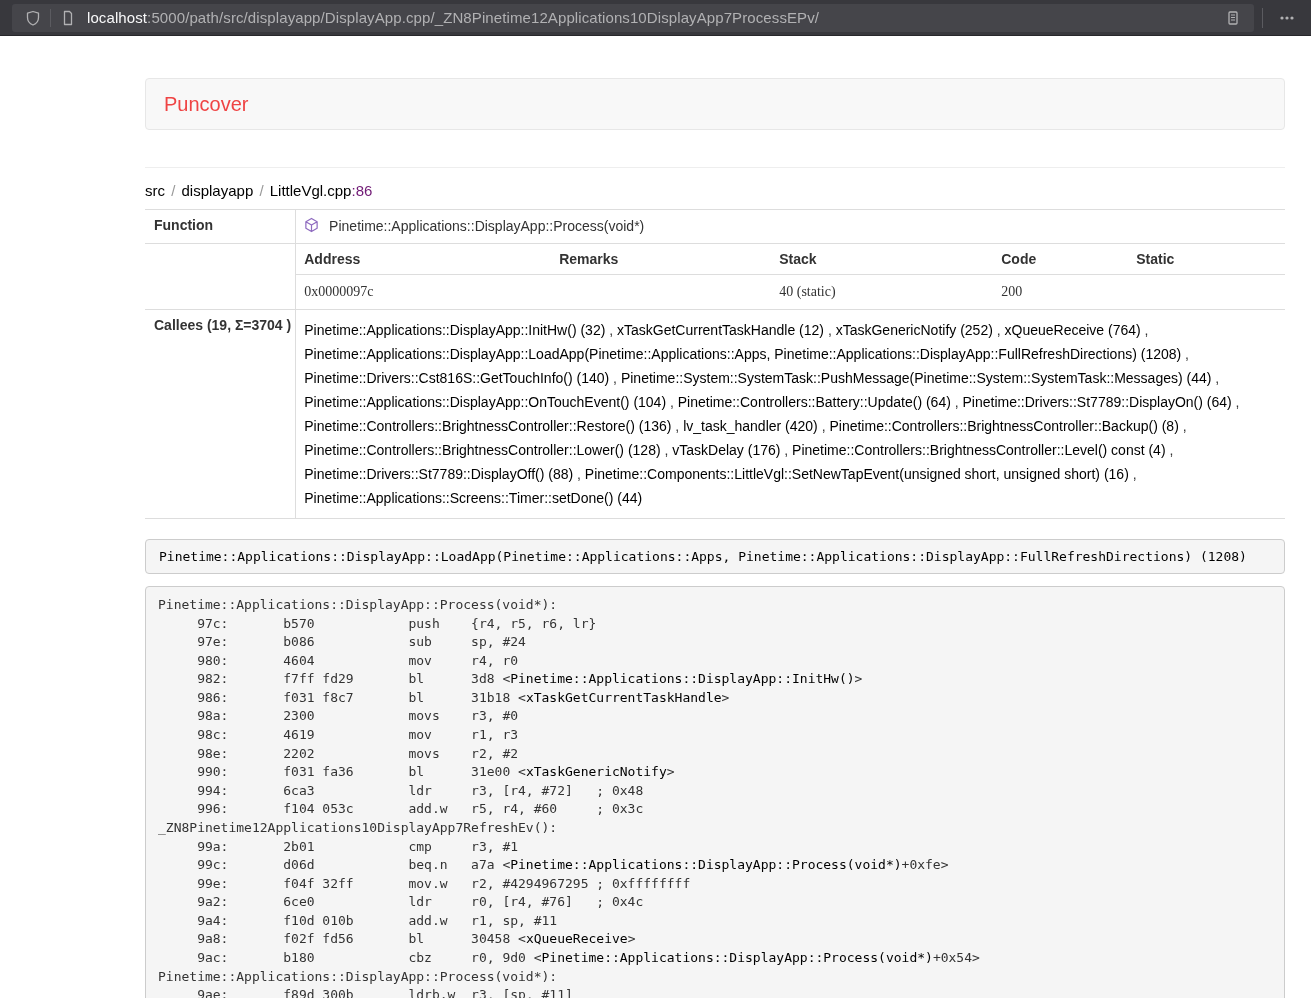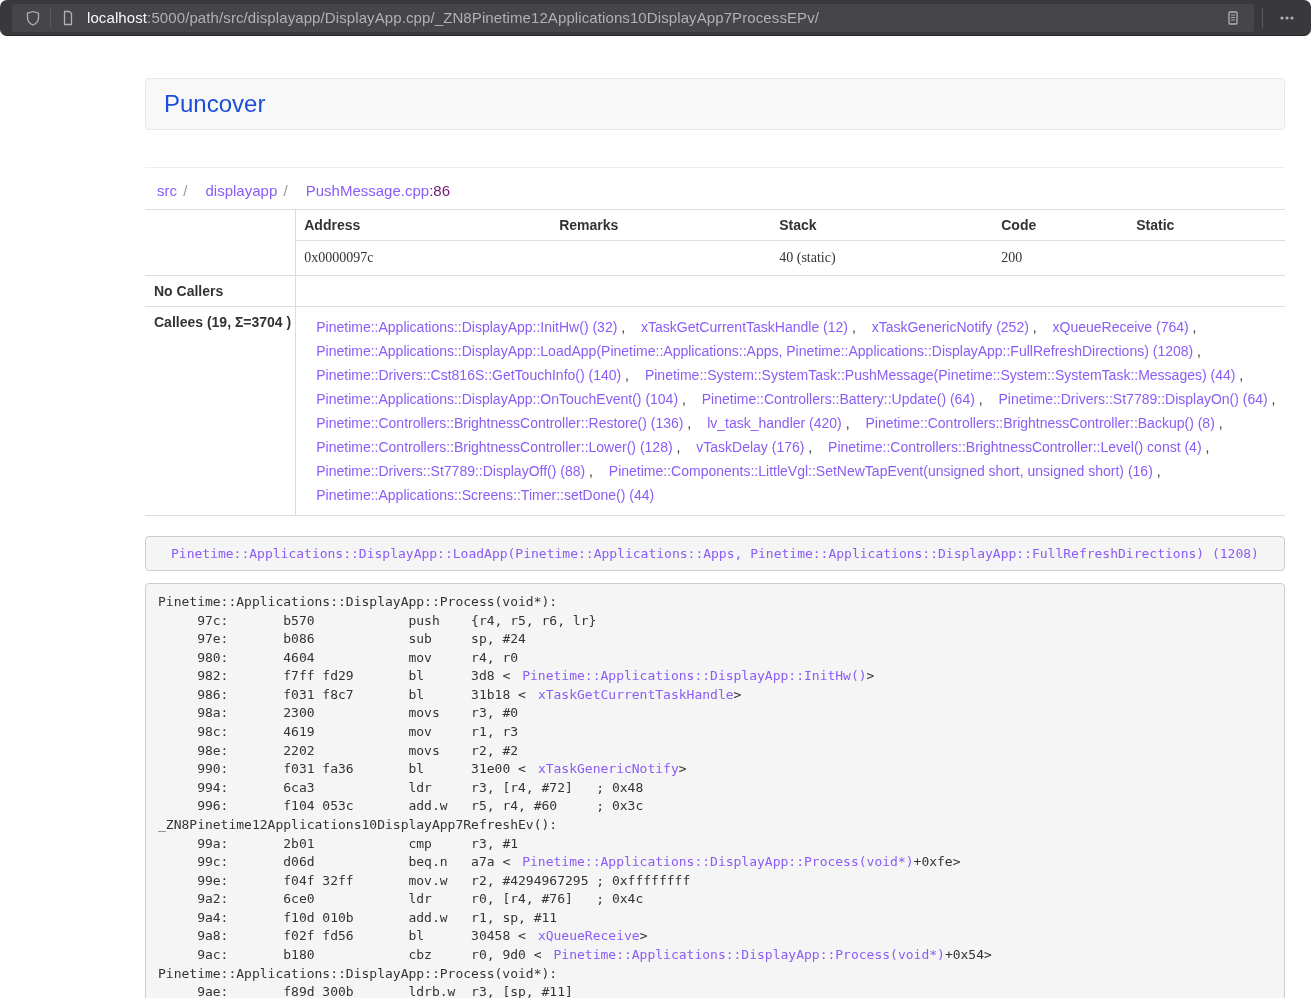"localhost:5000/path/src/displayapp/Displ" .browser-bar { border-radius: 7px -> none }
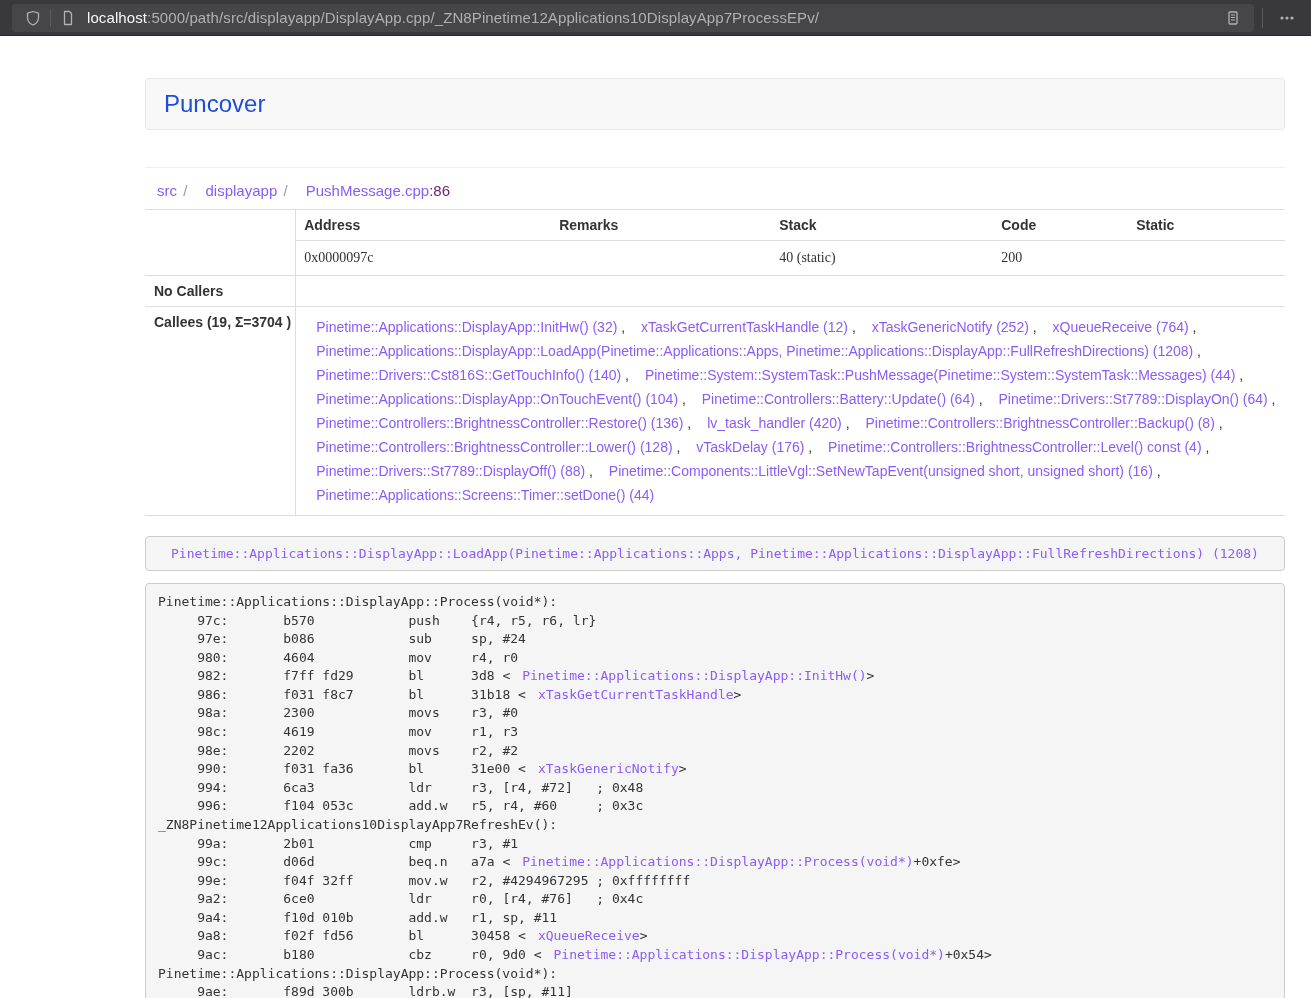"Puncover" .brand { color: #1d4ed8 -> #ef4444; font-size: 24px -> 20px }
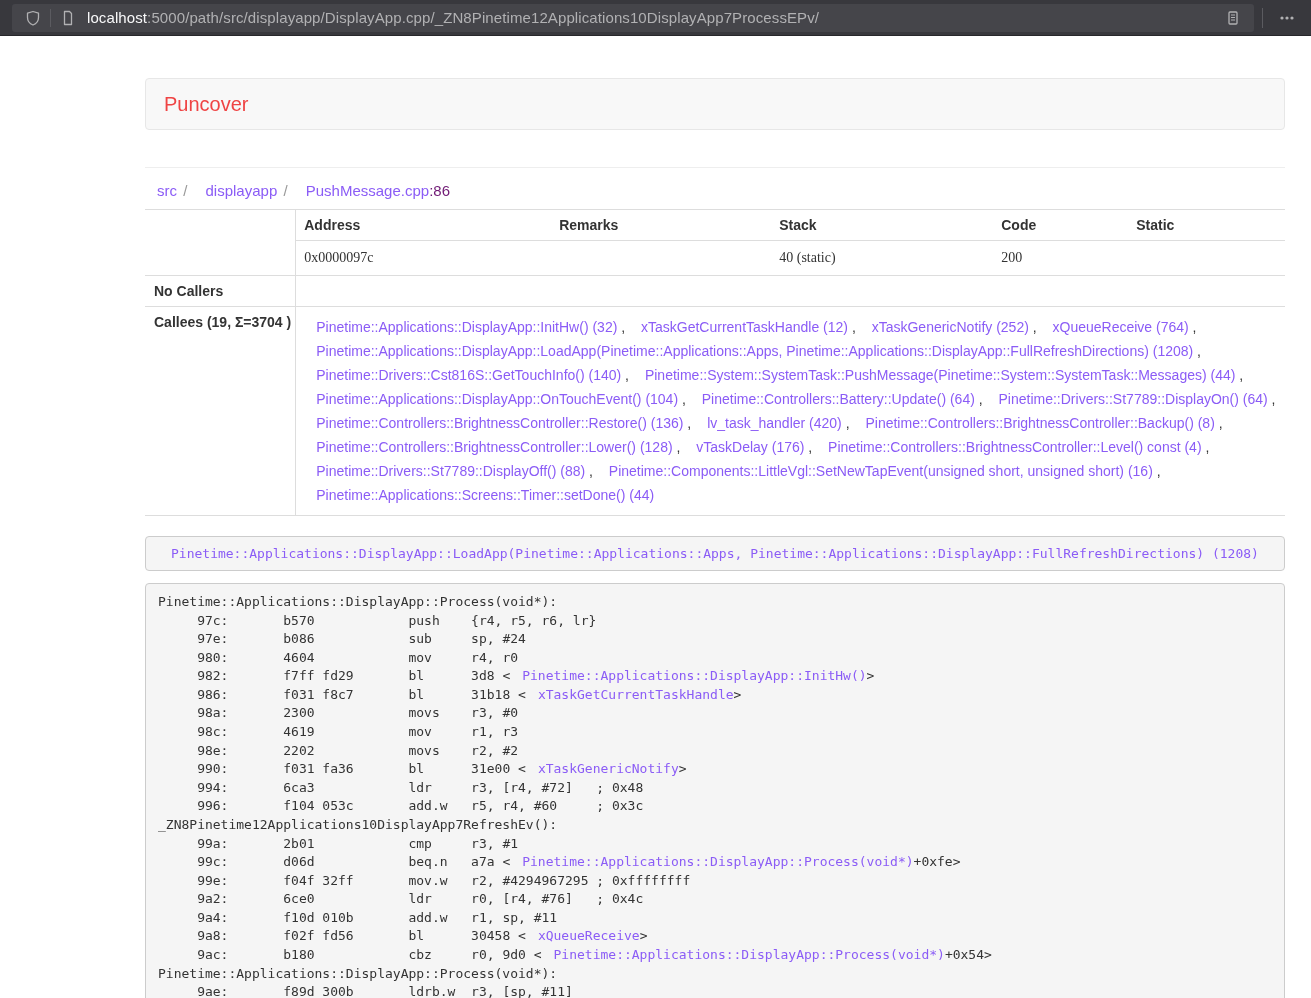"src" a.lnk, .lnk { color: #8b5cf6 -> #000000; margin-left: 12px -> none }
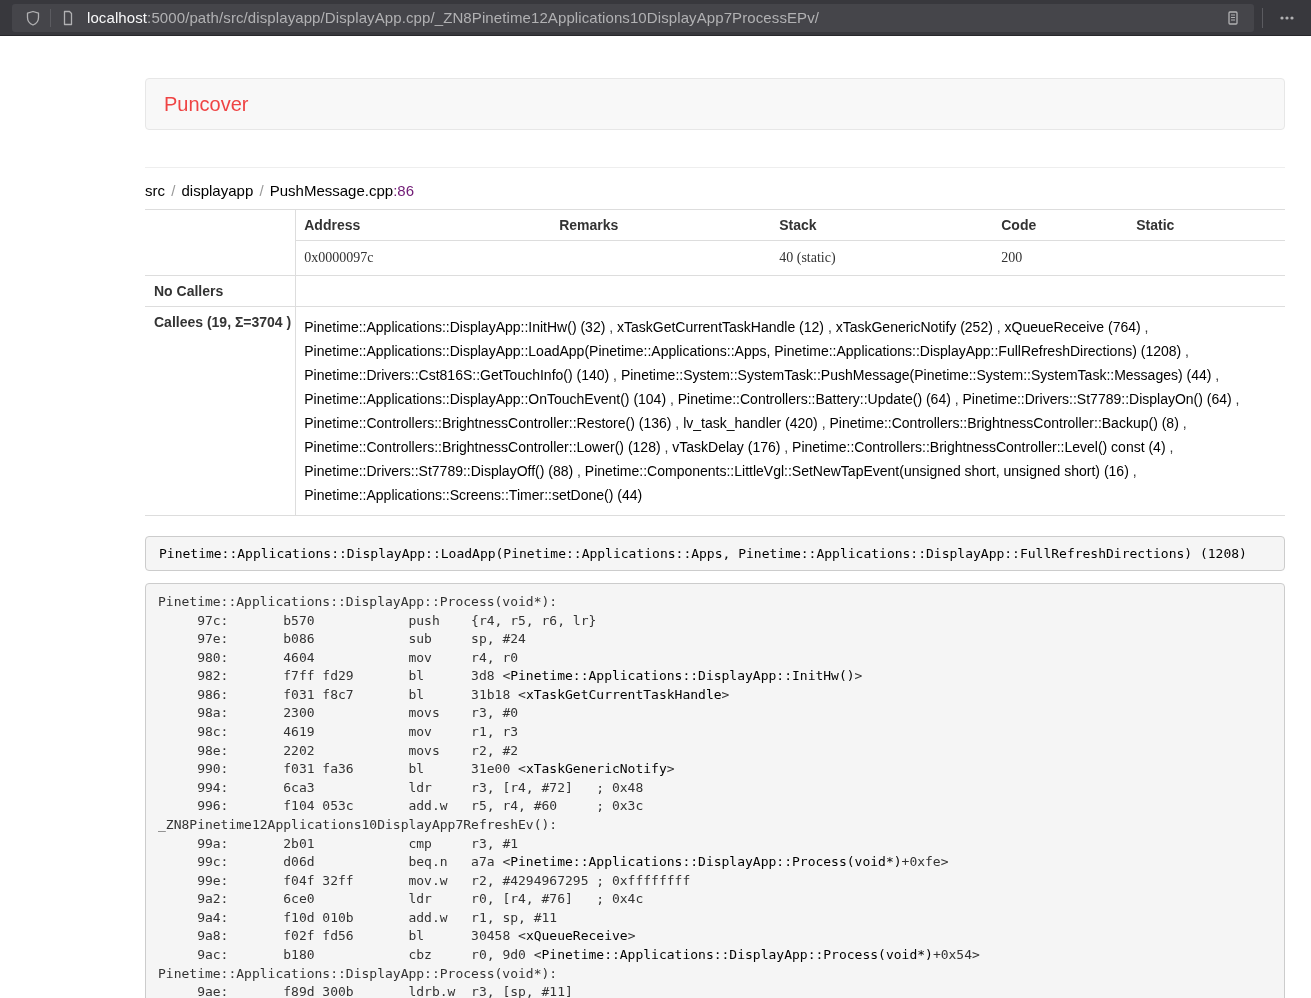"PushMessage.cpp" a.lnk { text: PushMessage.cpp -> LittleVgl.cpp }
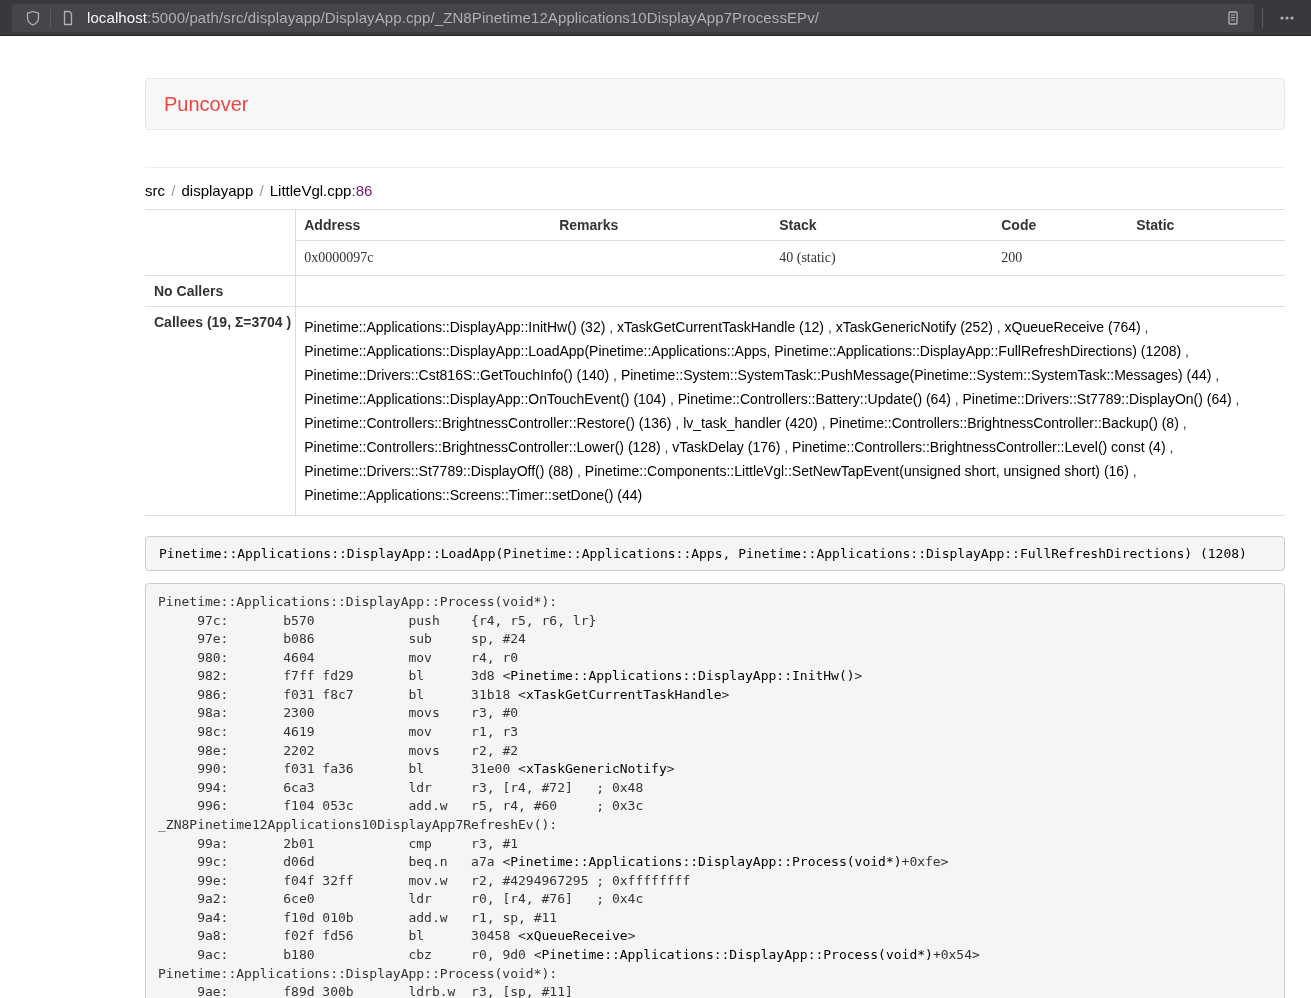"Function" tr { html: none -> <tr> <td>Function</td> <td> <span> <svg> <path></path> </svg> </span> <span>Pinetime::Applications::DisplayApp::Process(void*)</span> </td> </tr> }
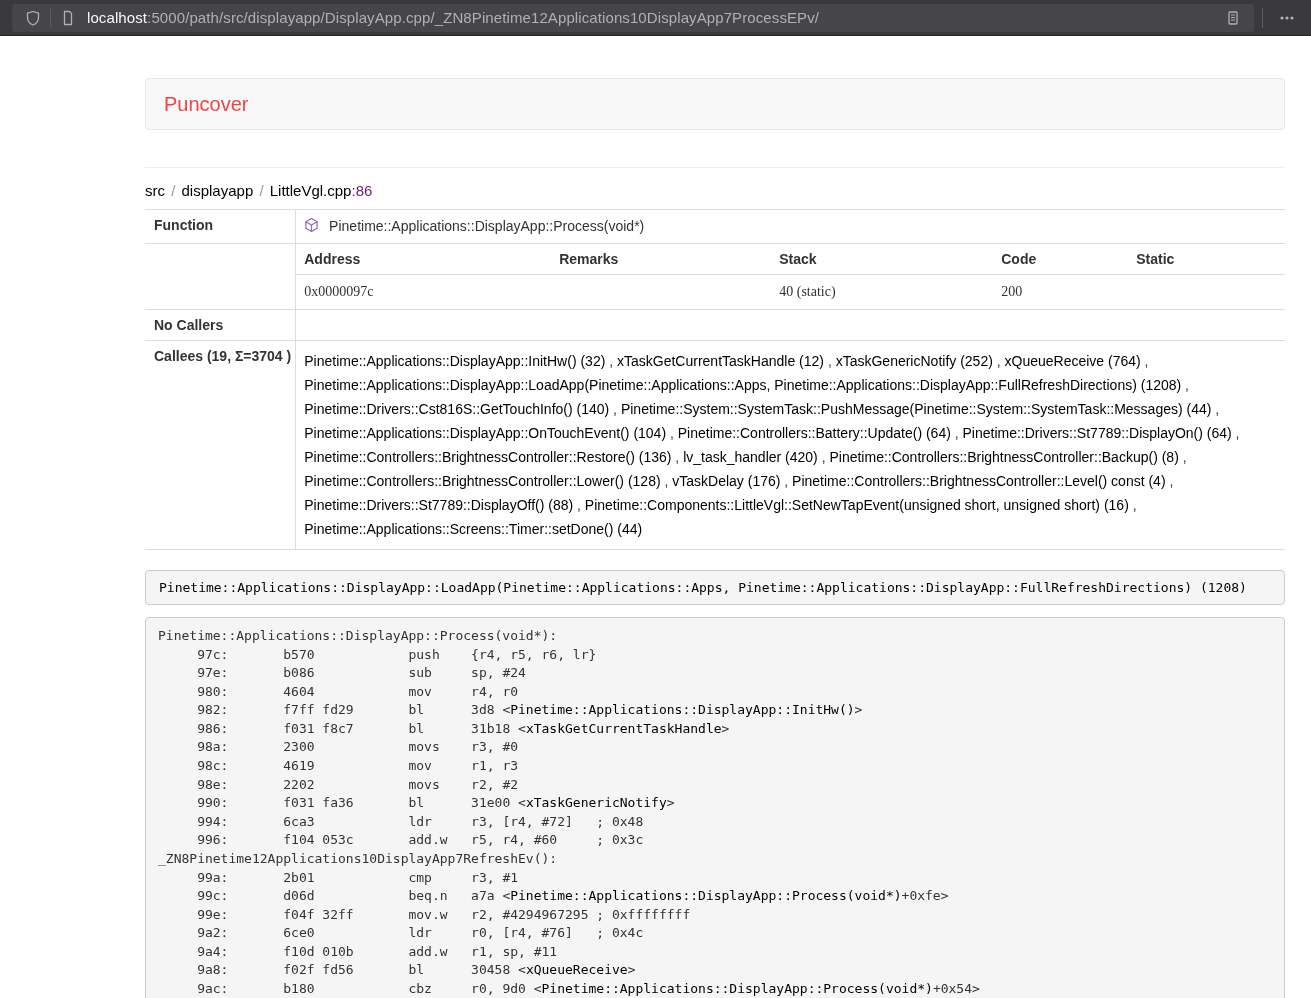"No Callers" tr { html: <tr> <td>No Callers</td> <td></td> </tr> -> none }
